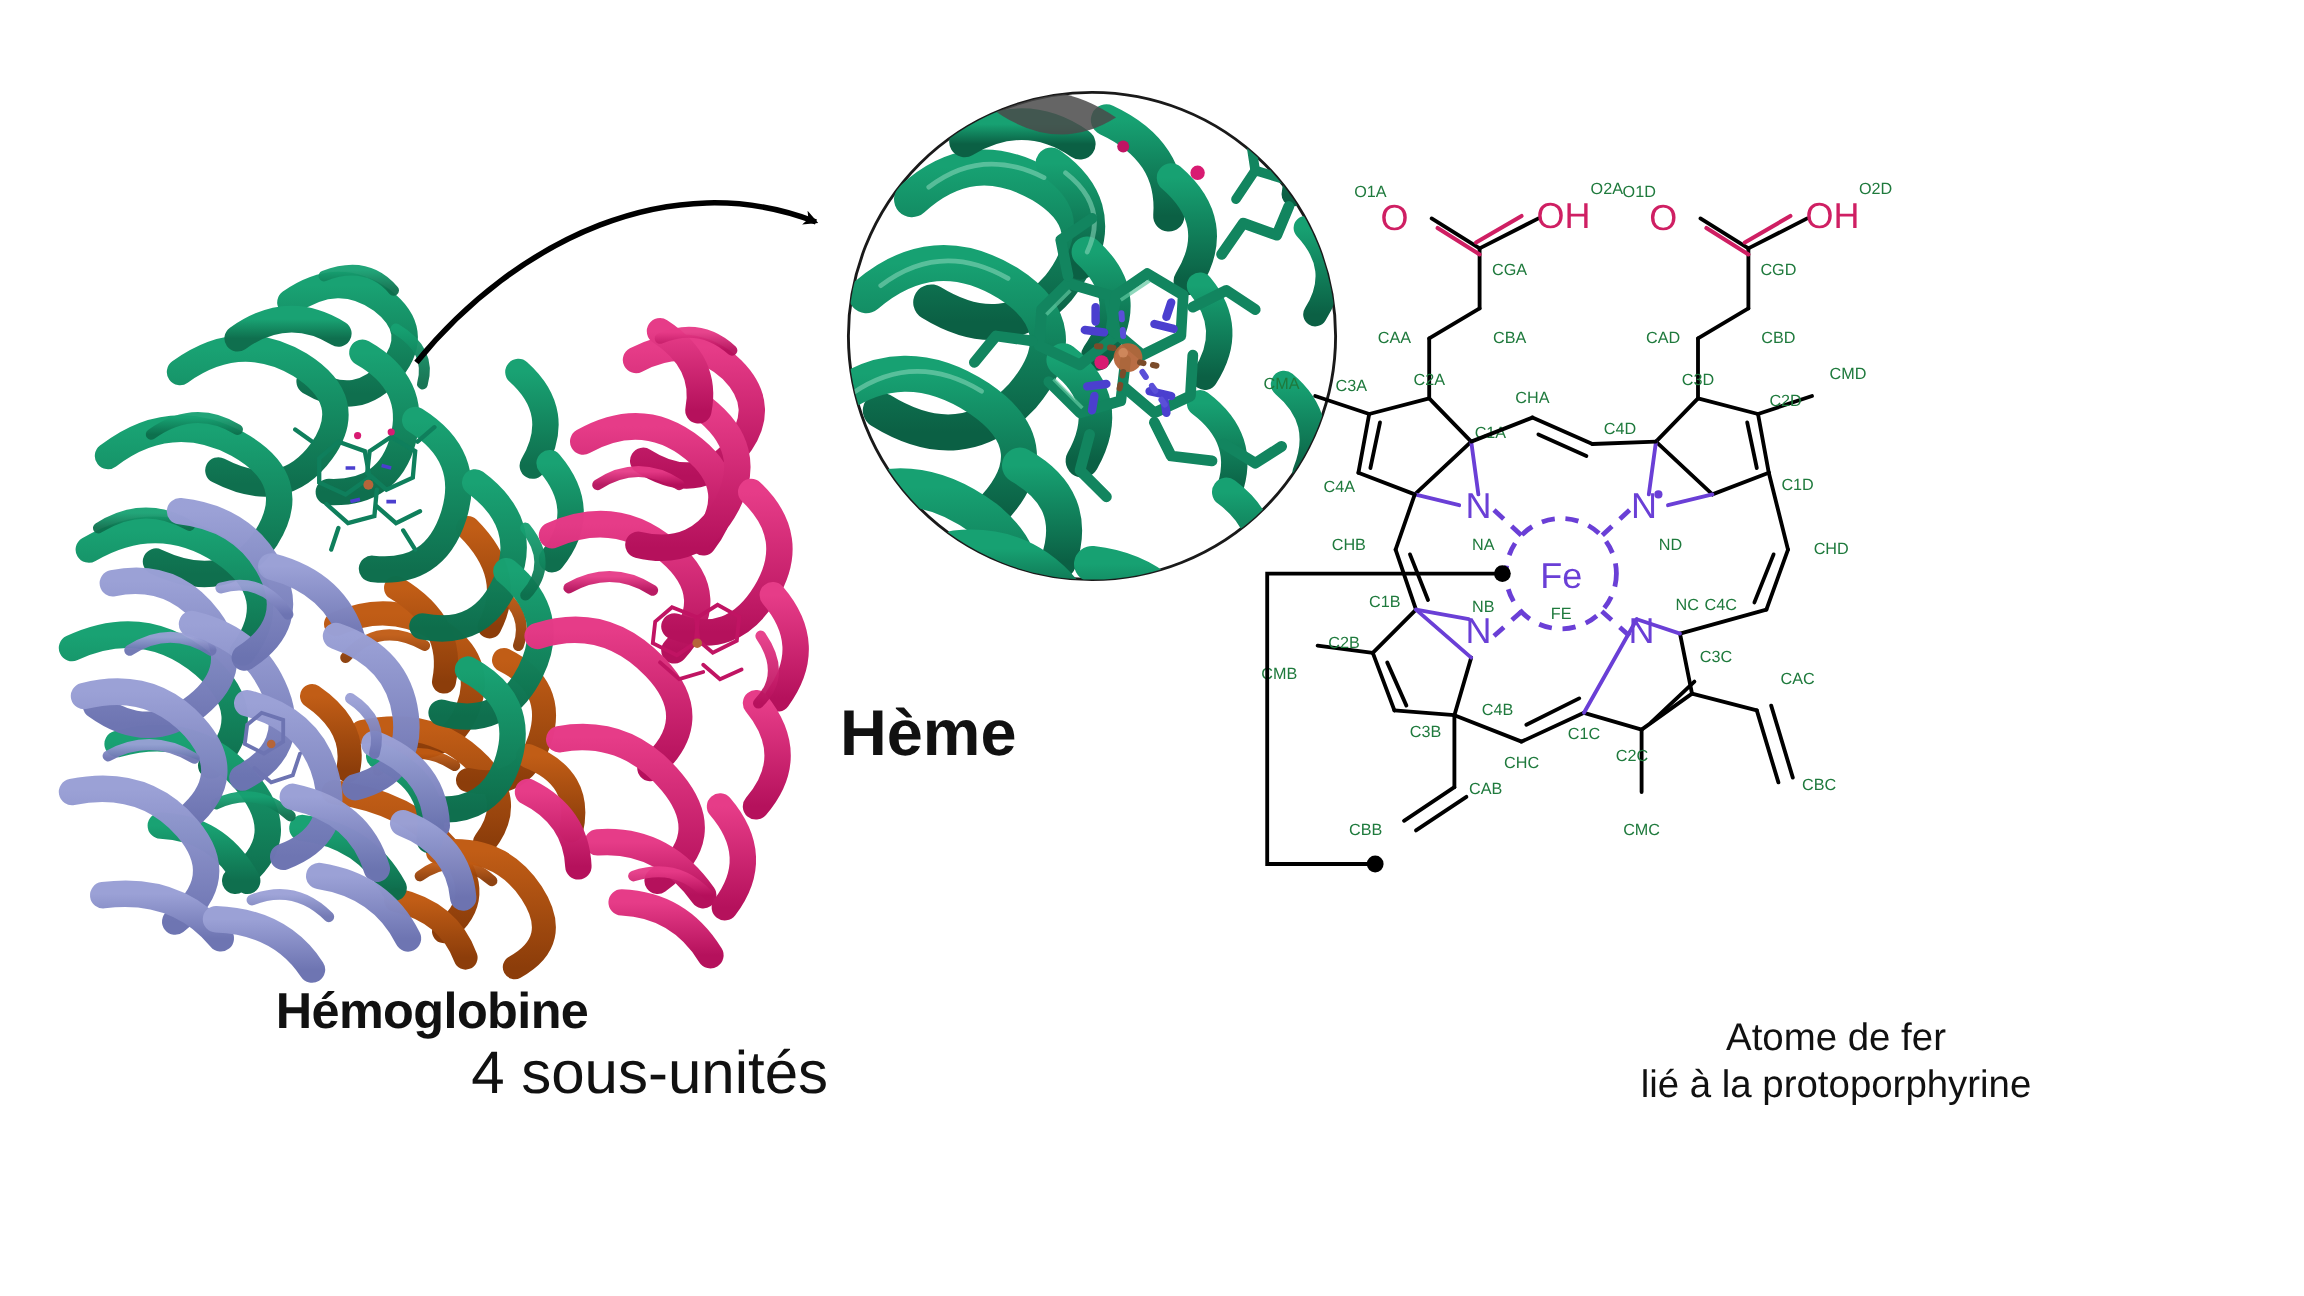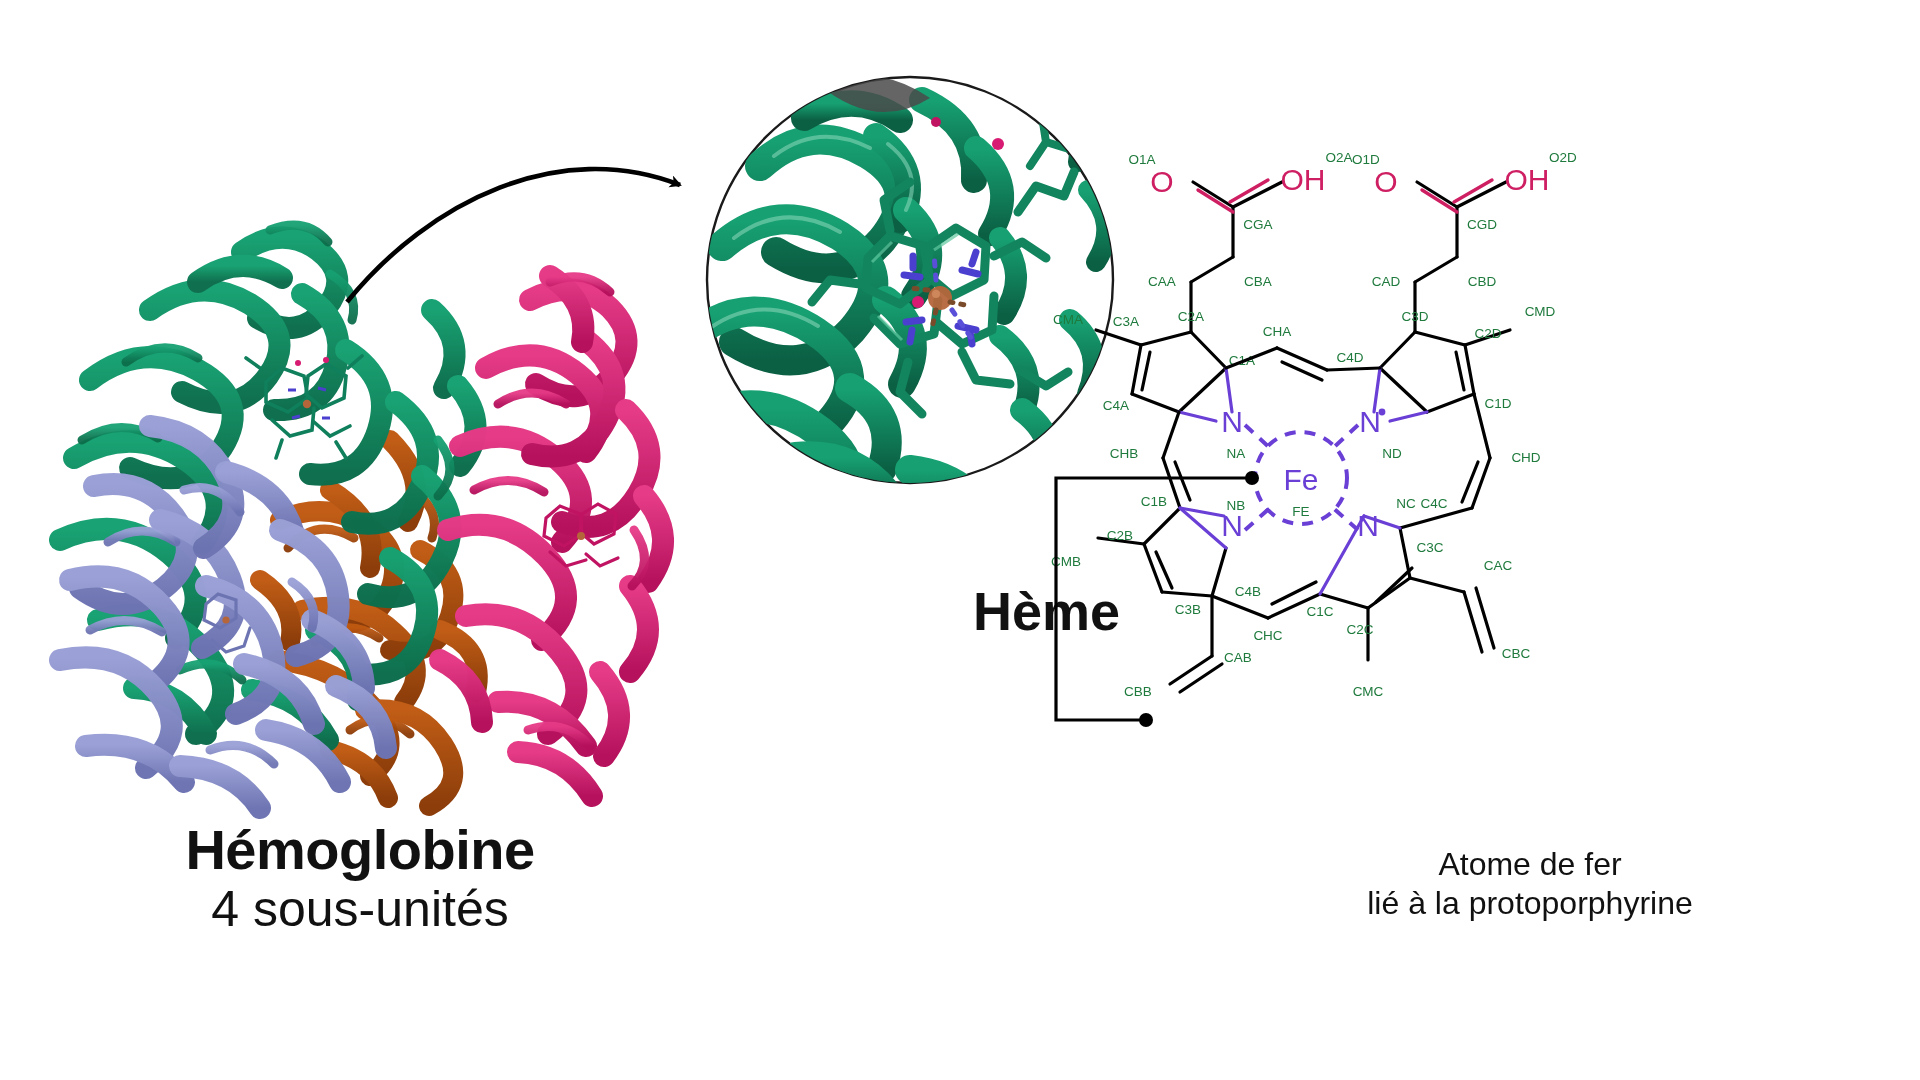"Hème" #heme-caption { text-align: right -> left }
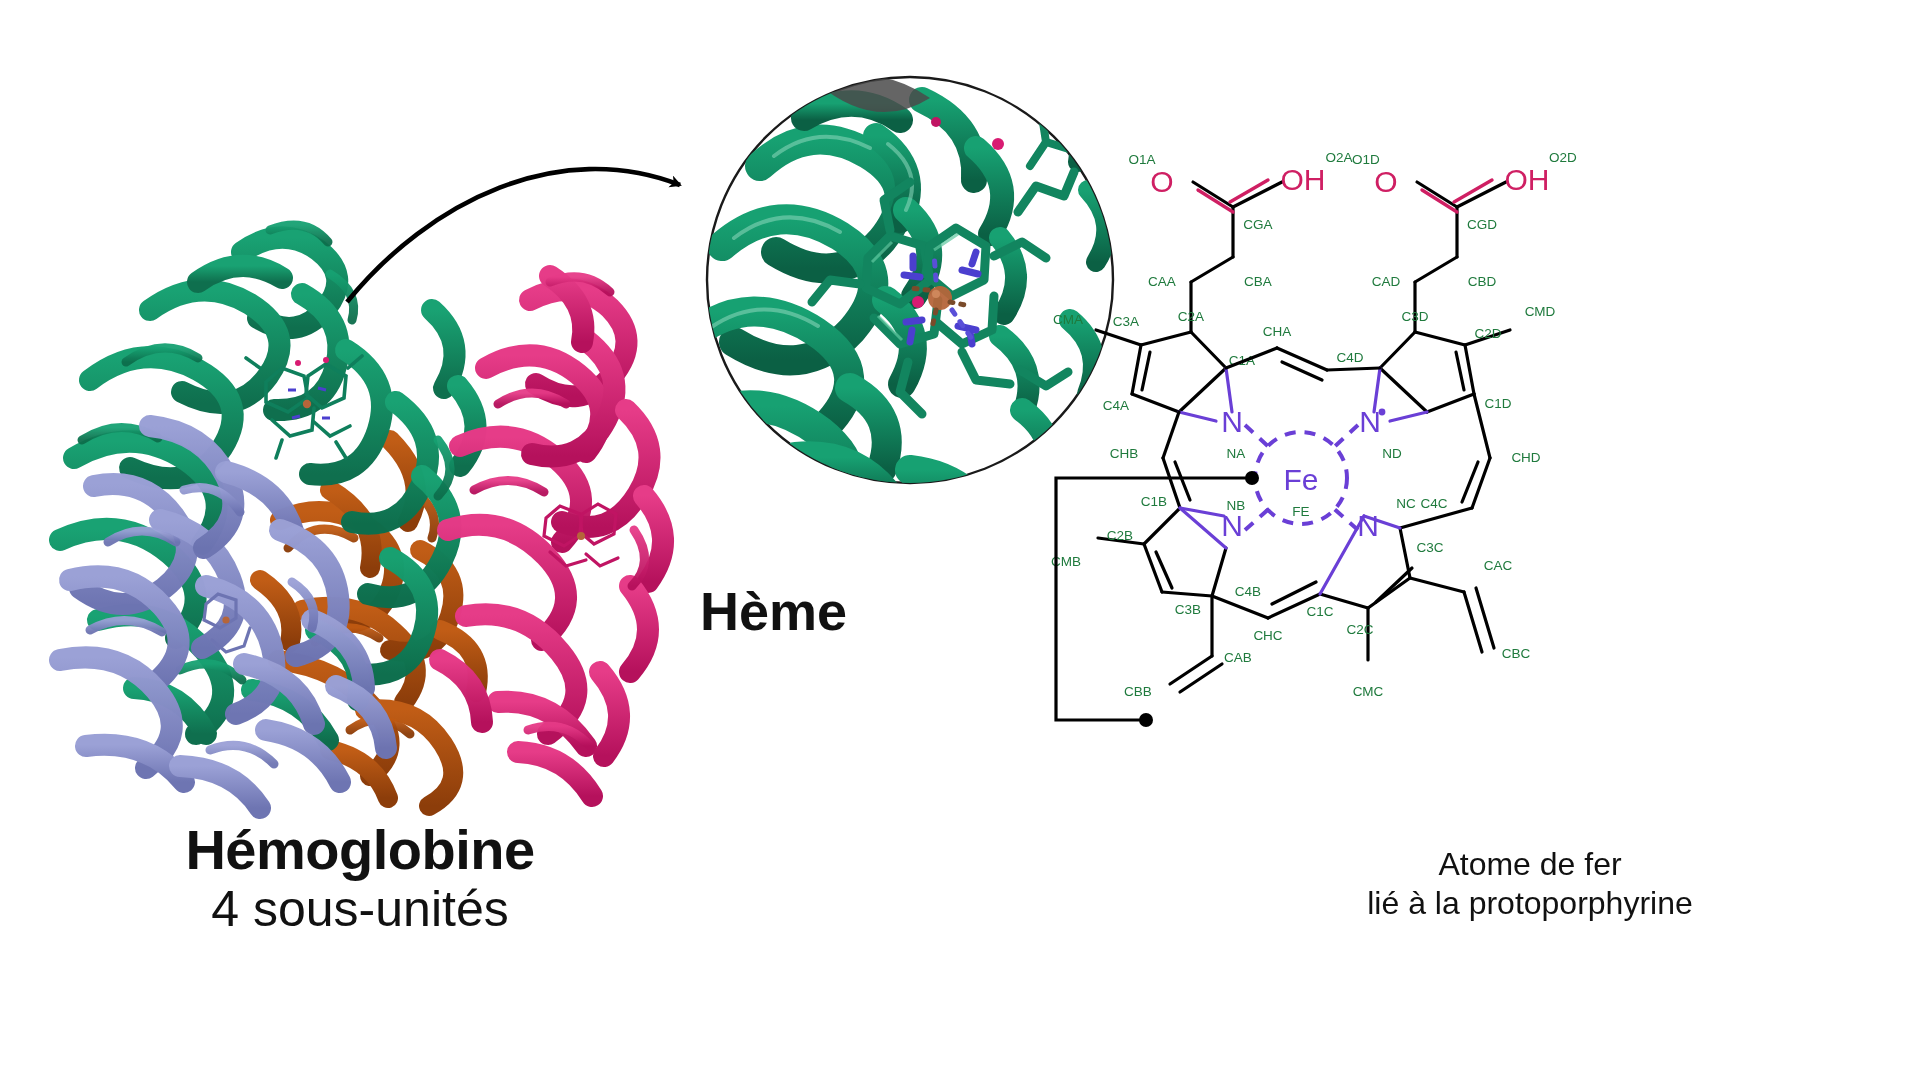"Hémoglobine" .caption-title { font-size: 56px -> 42px }
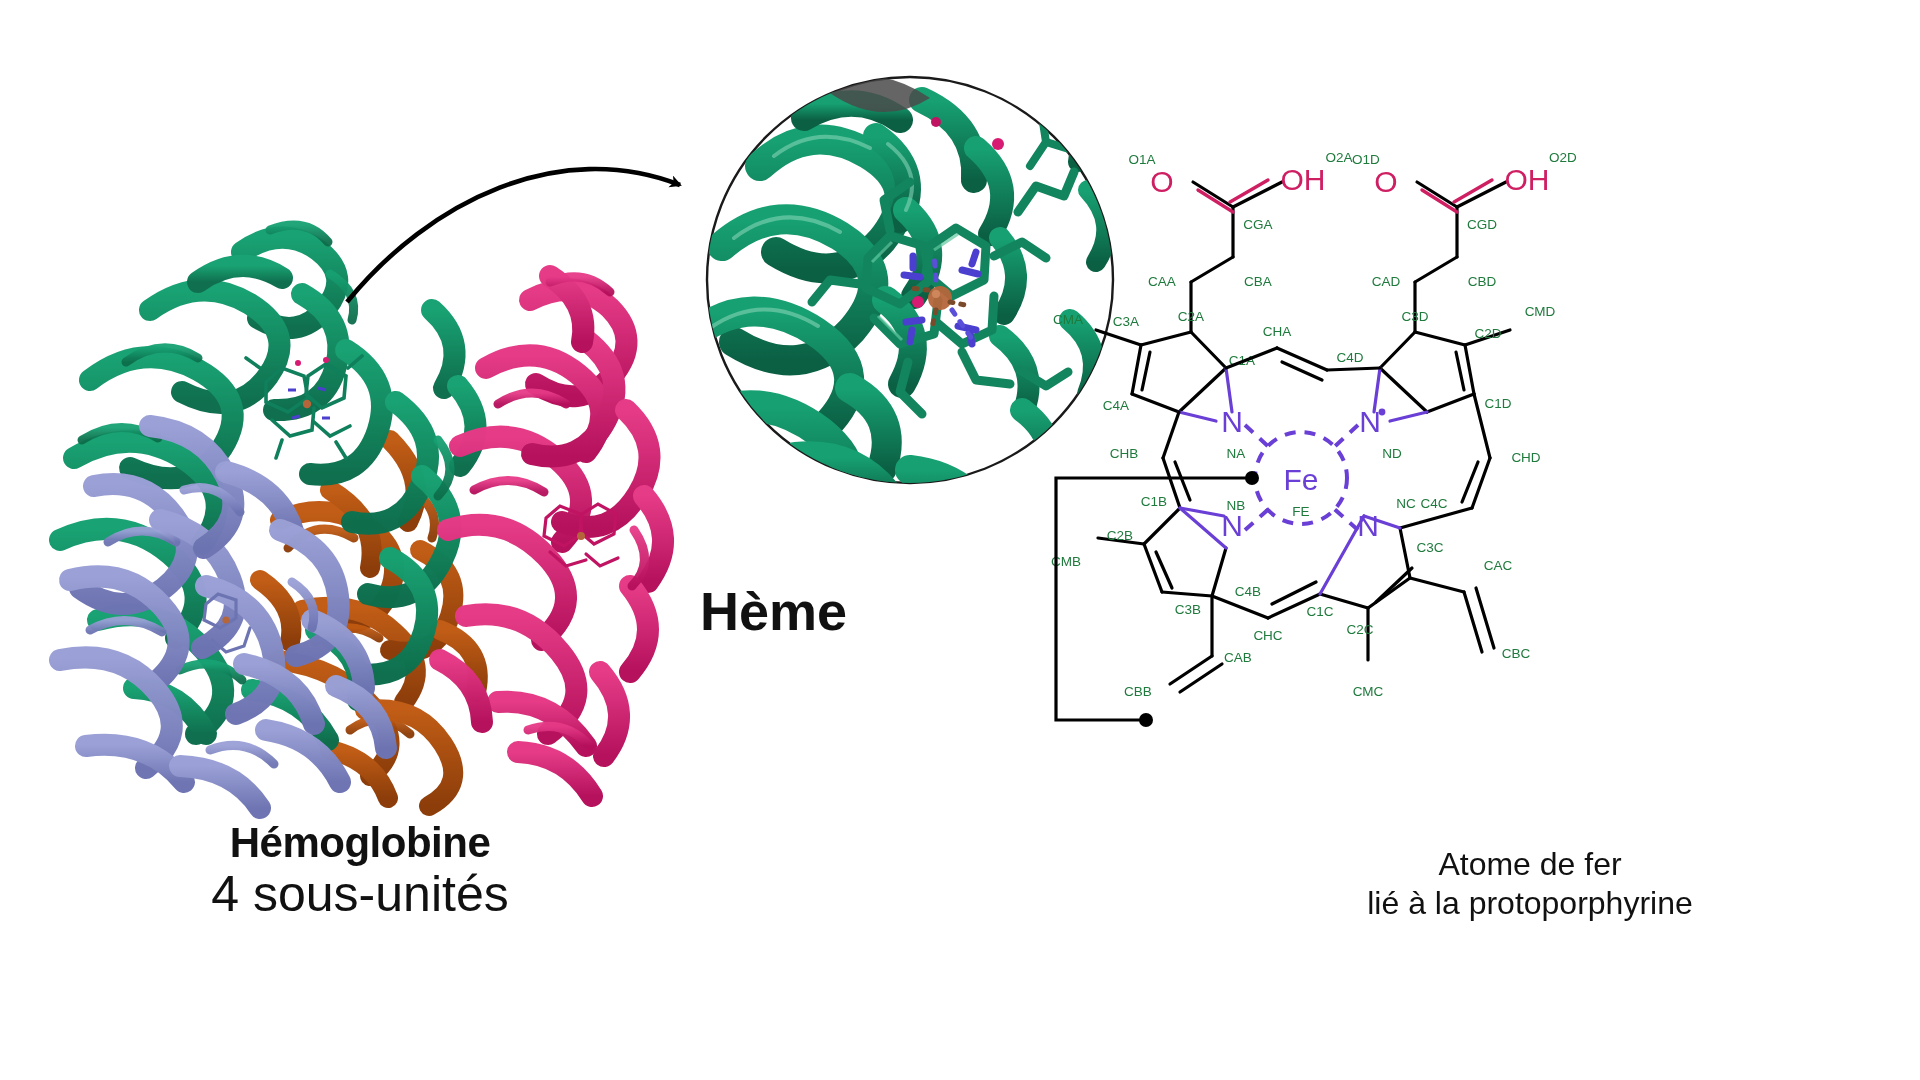"4 sous-unités" .caption-sub { text-align: none -> right }
